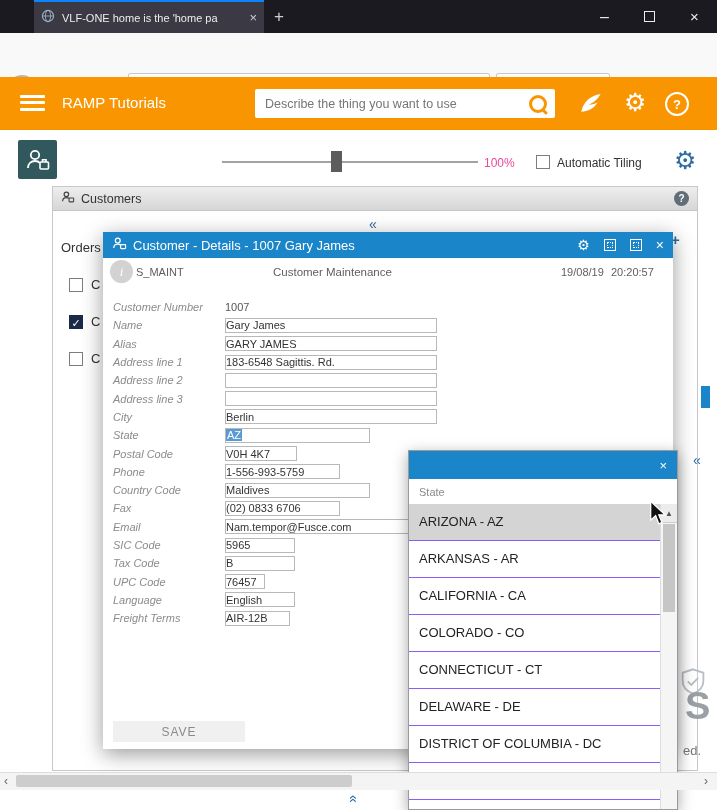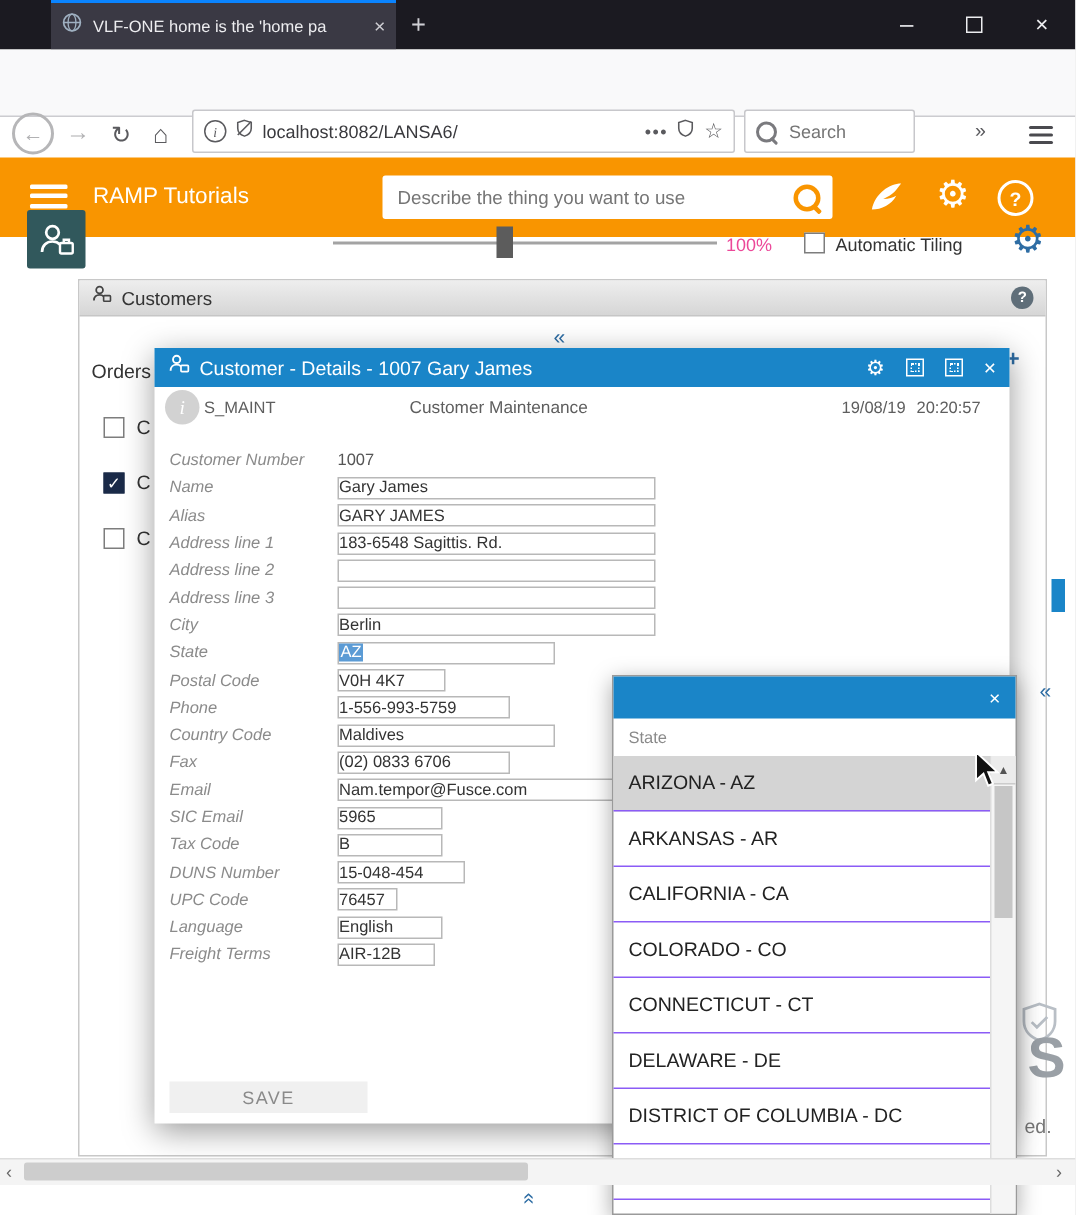"RAMP Tutorials" .appbar { margin-top: 28px -> none }
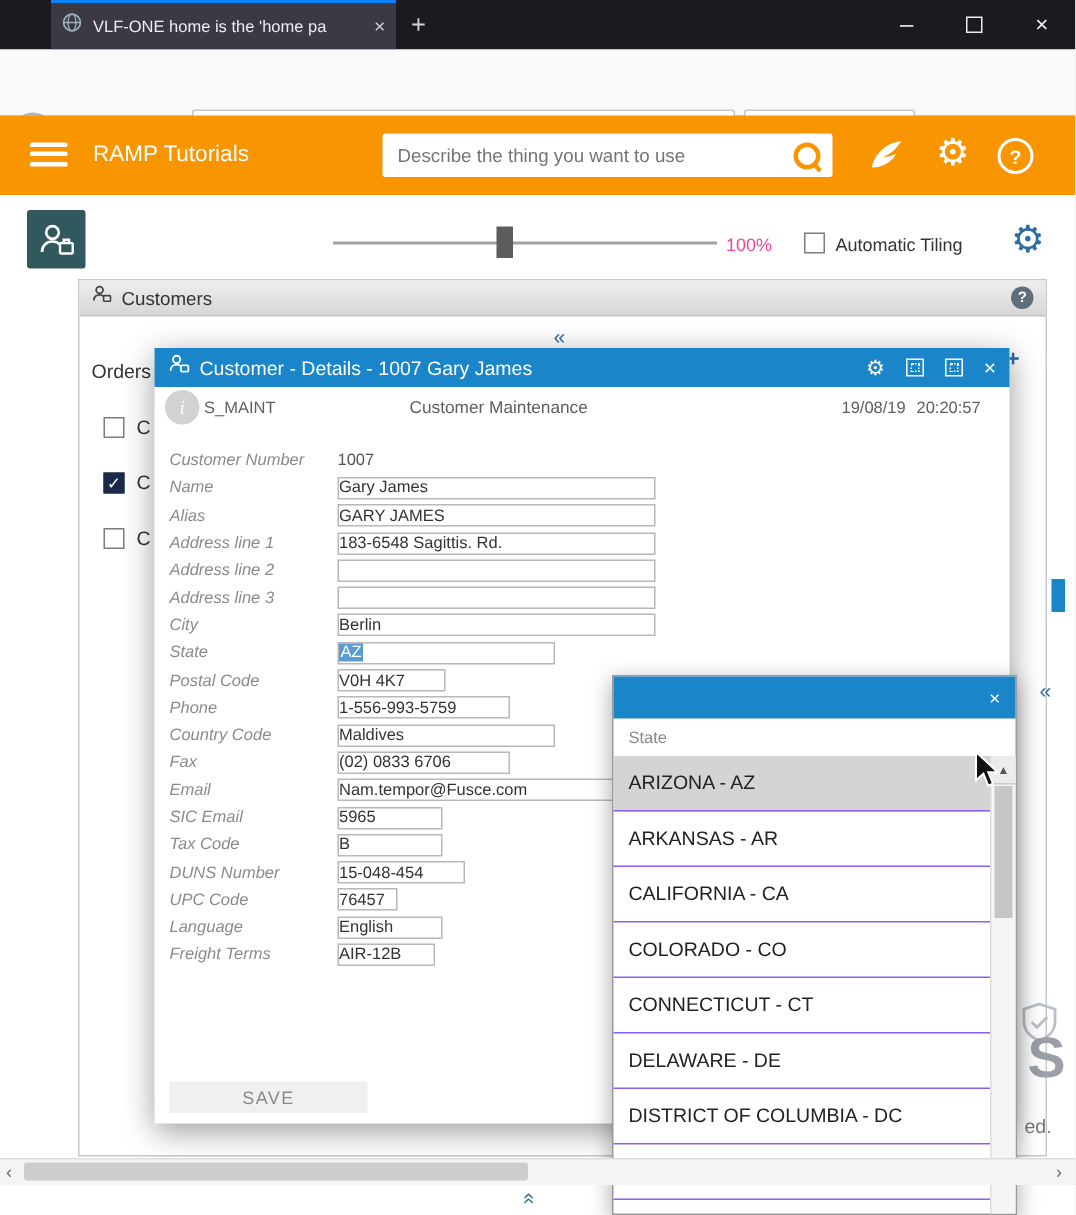"SIC Email" span.flabel { text: Email -> Code }
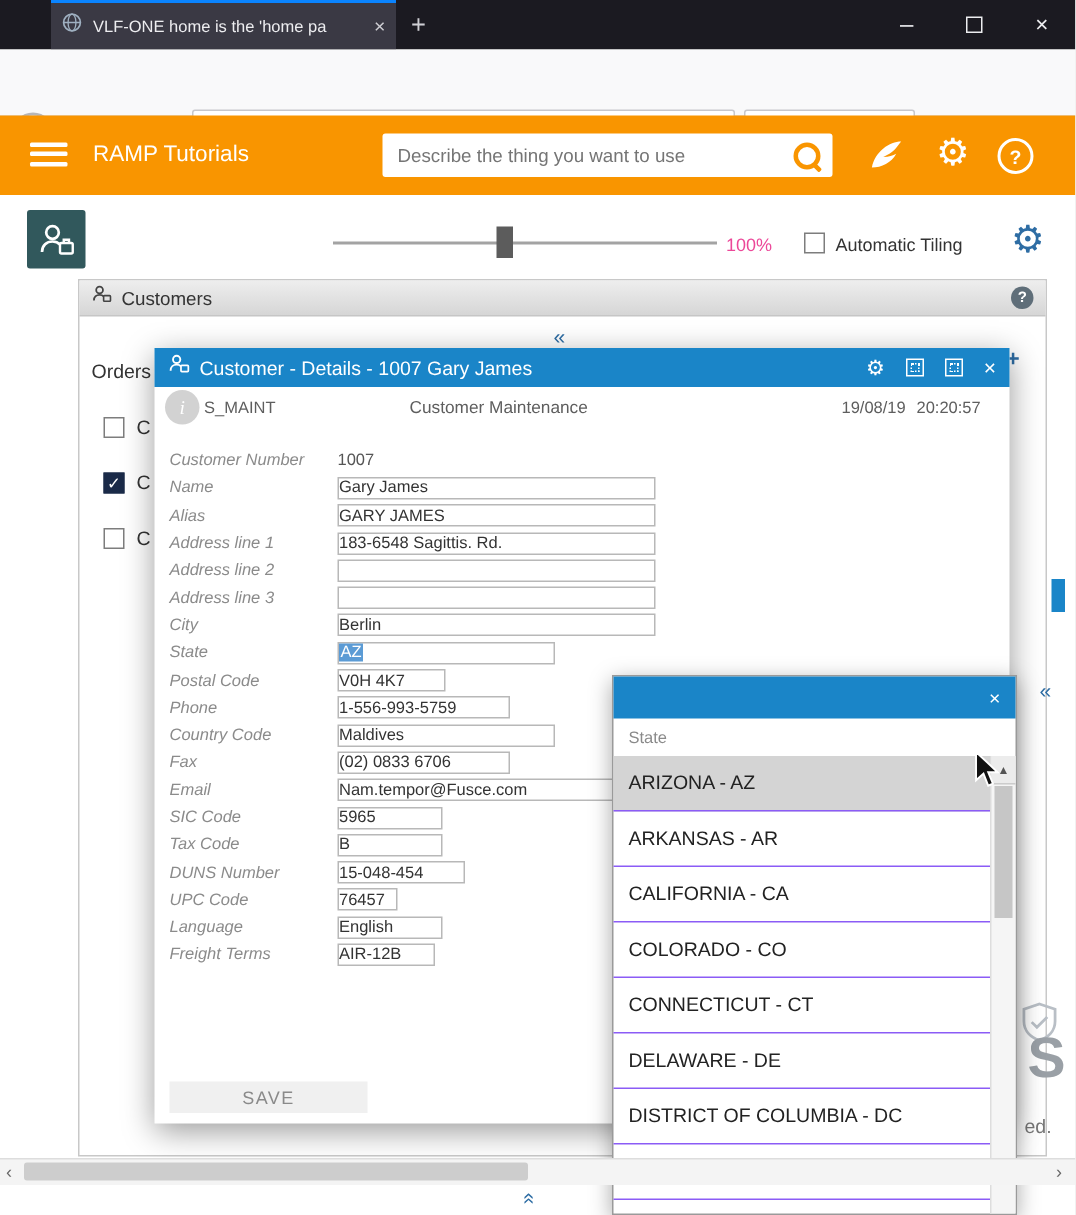"DUNS Number" div.frow { html: <div> <span>DUNS Number</span> <div> <span>15-048-454</span> </div> </div> -> none }
